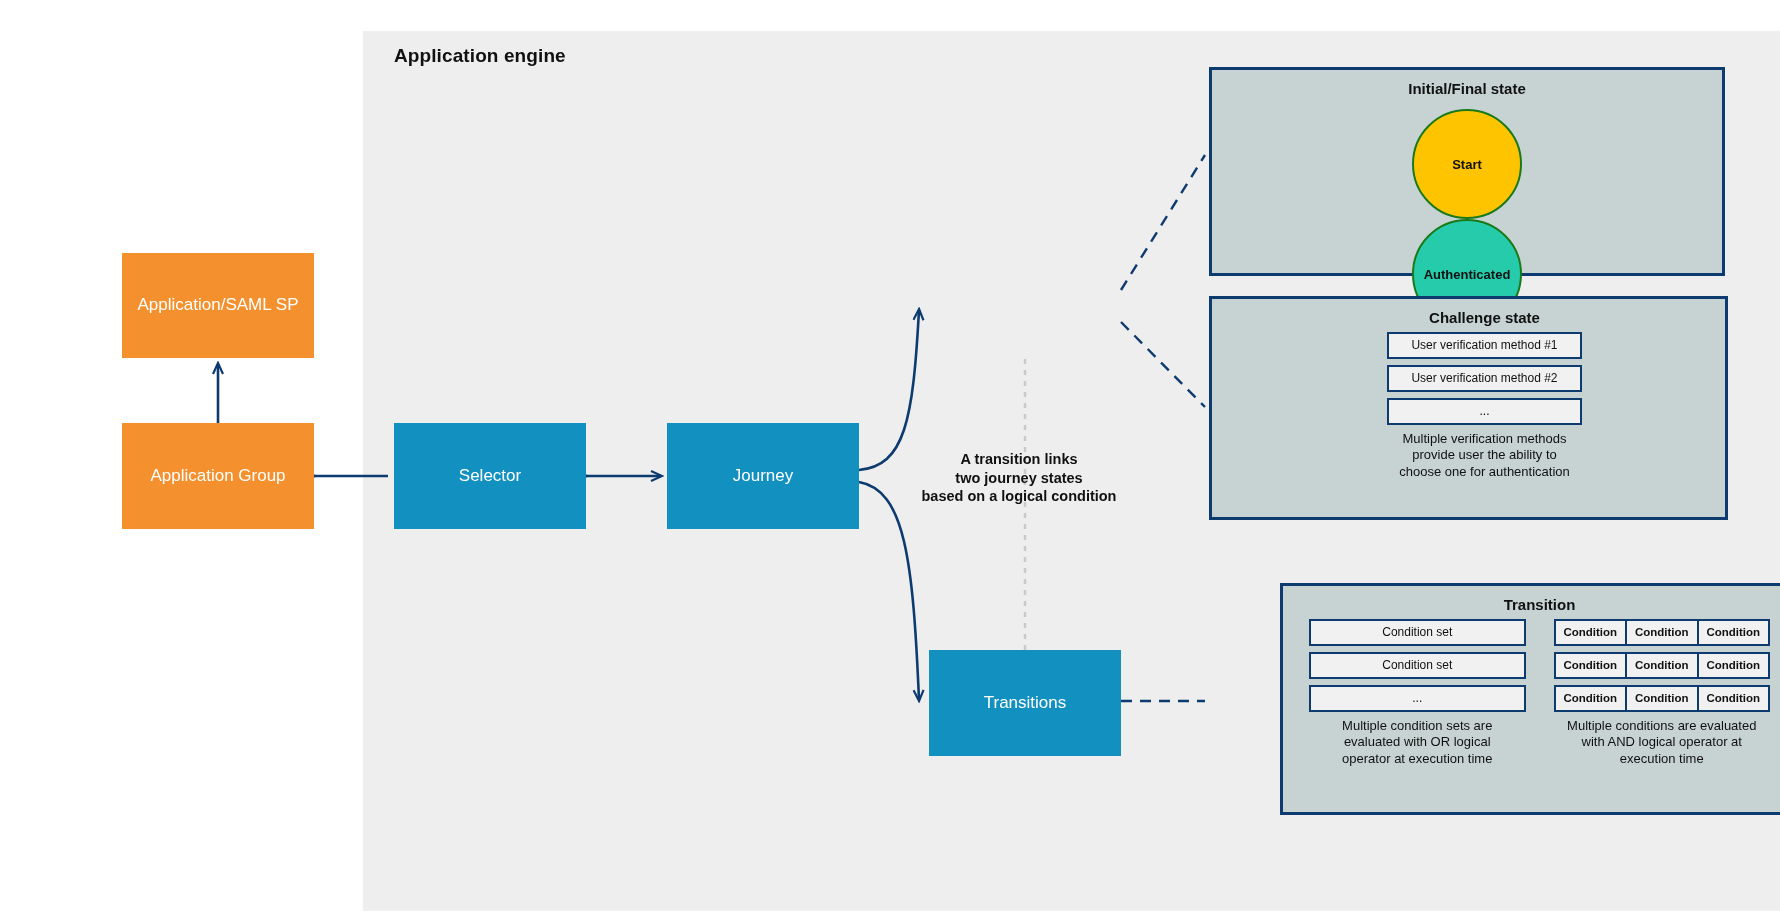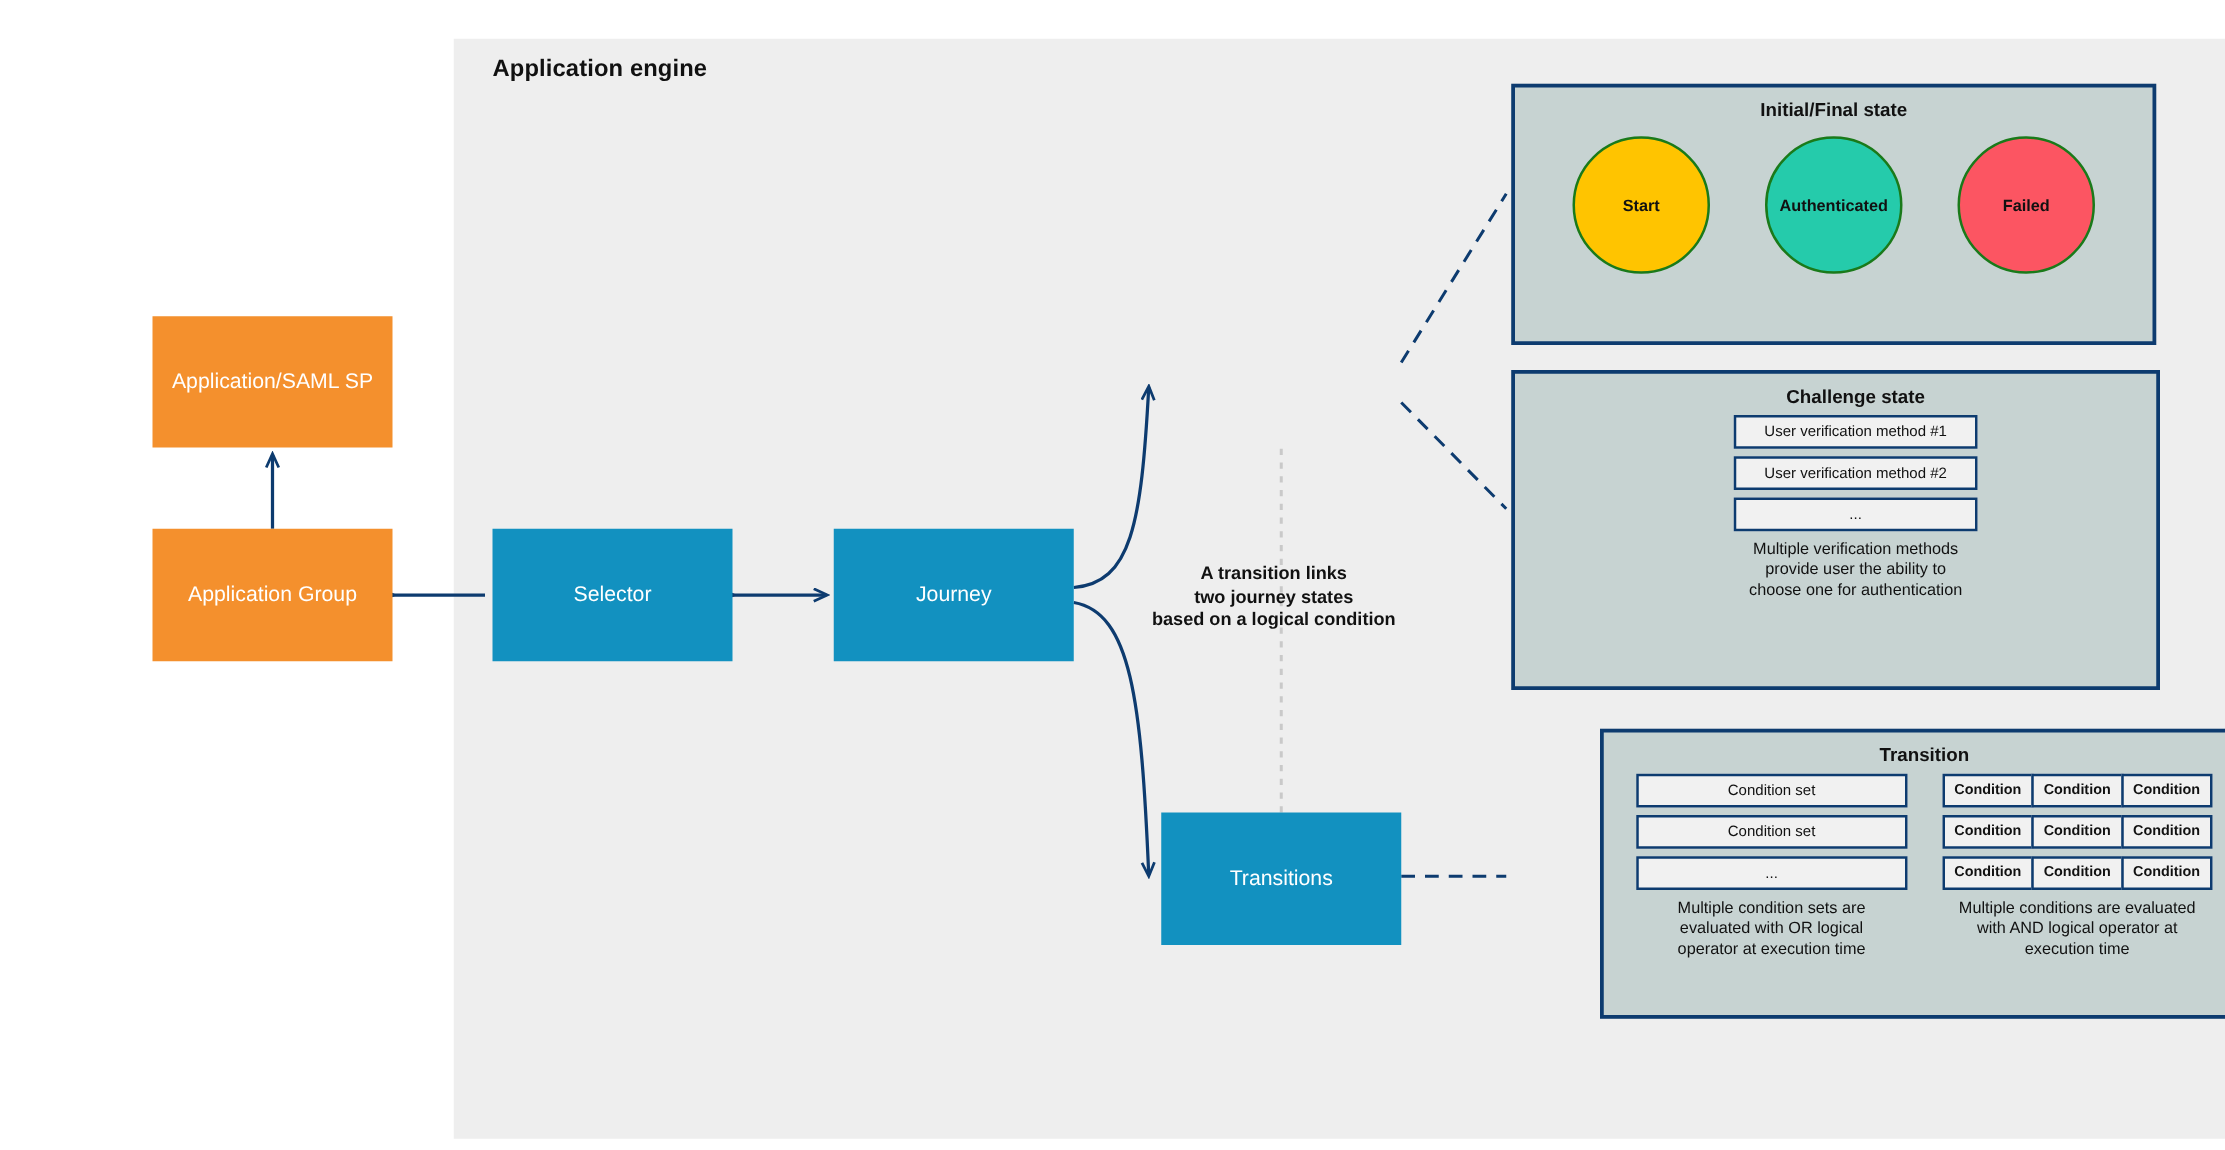"Start" .circle-row { flex-direction: none -> column }
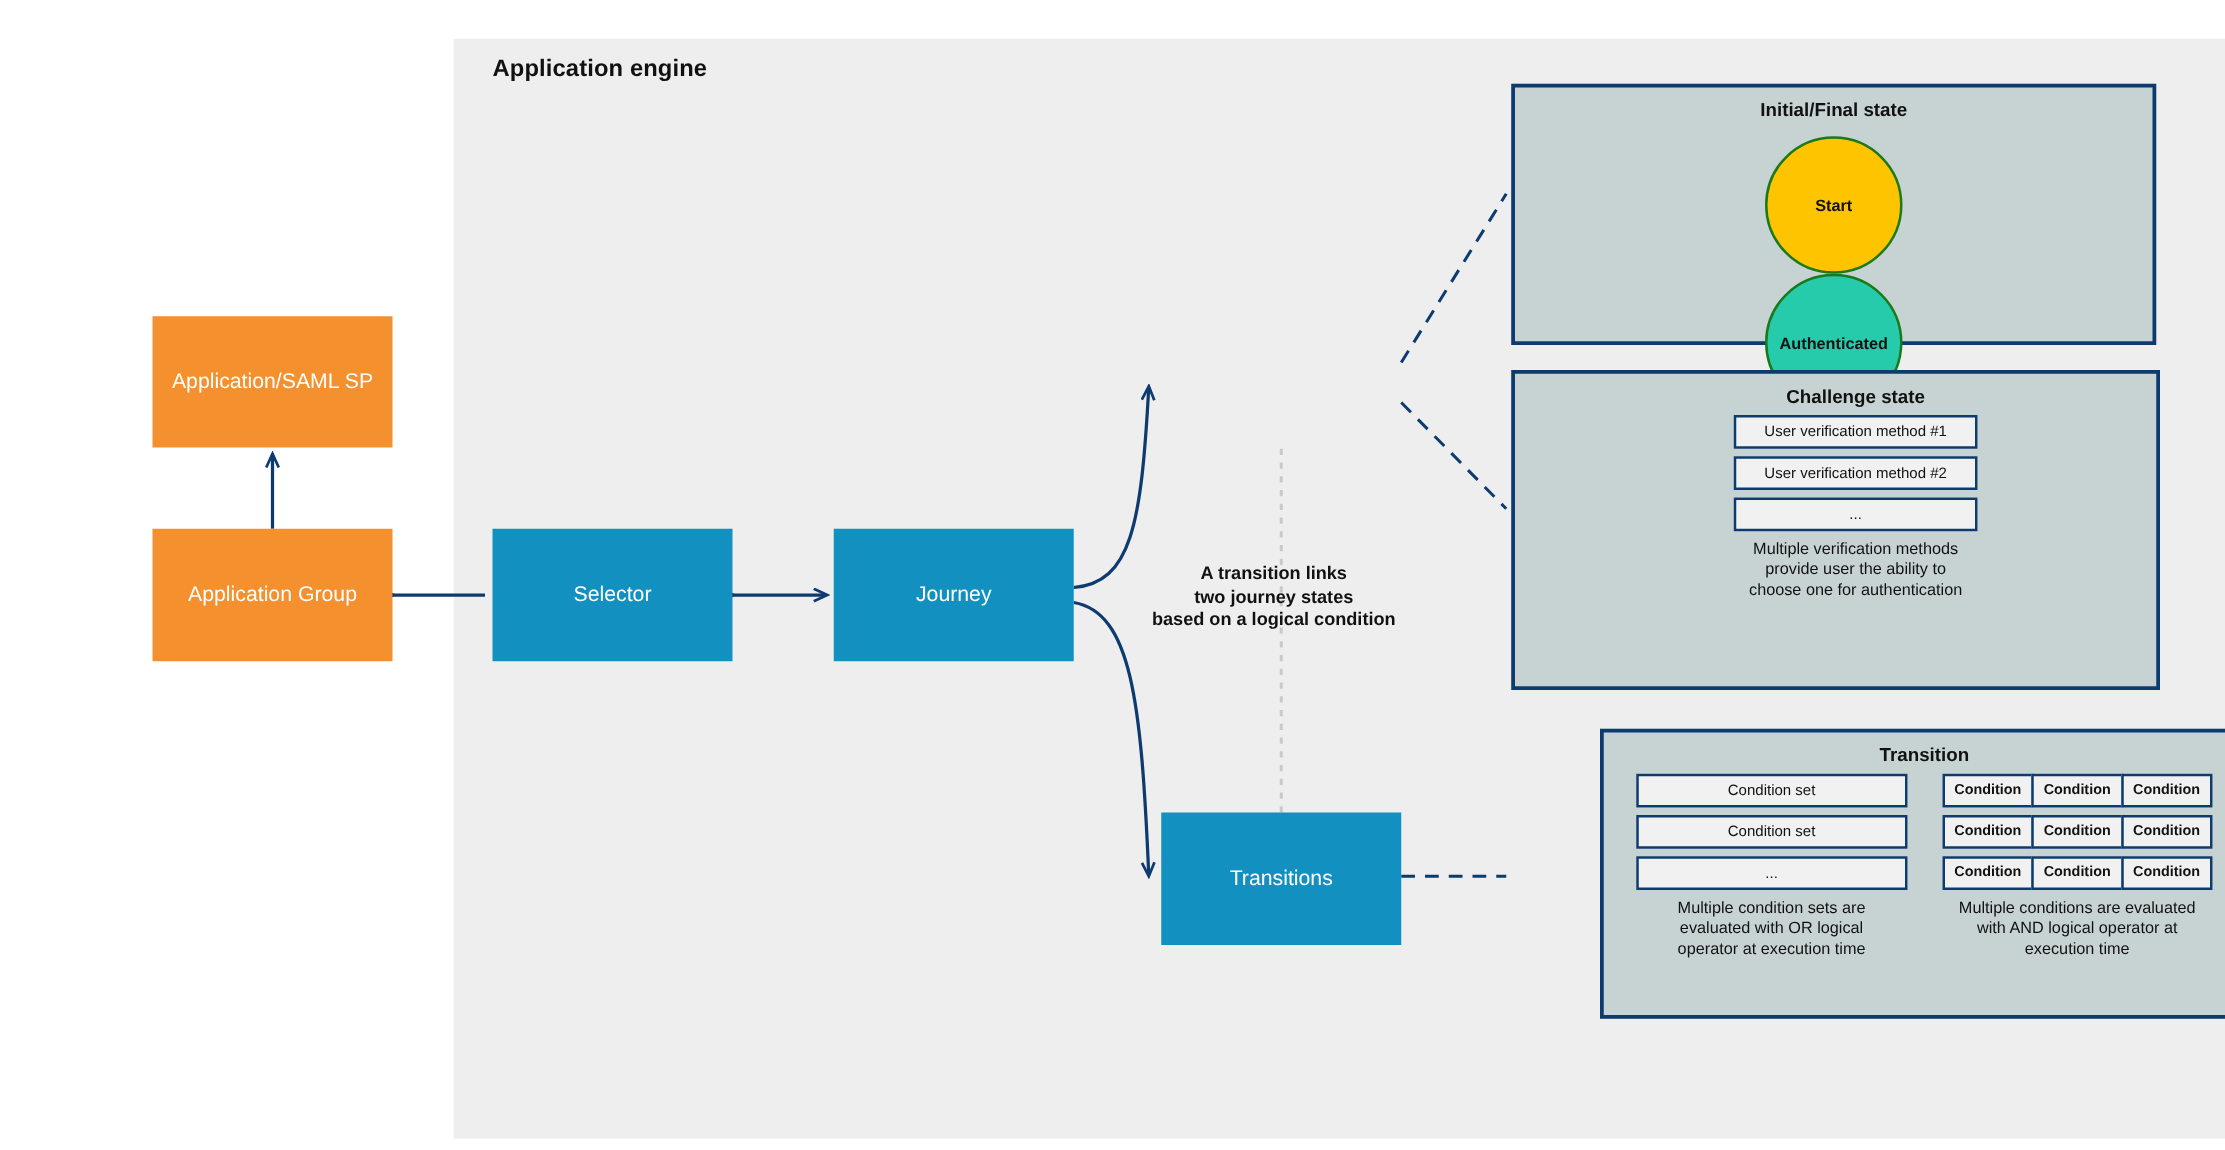"Challenge state" #p-challenge { height: 256px -> 224px }
